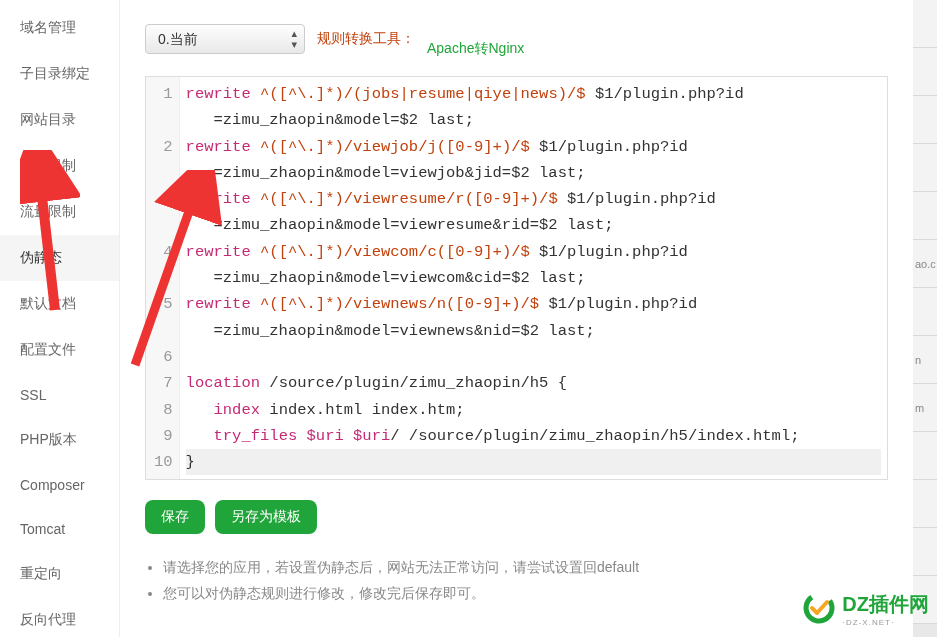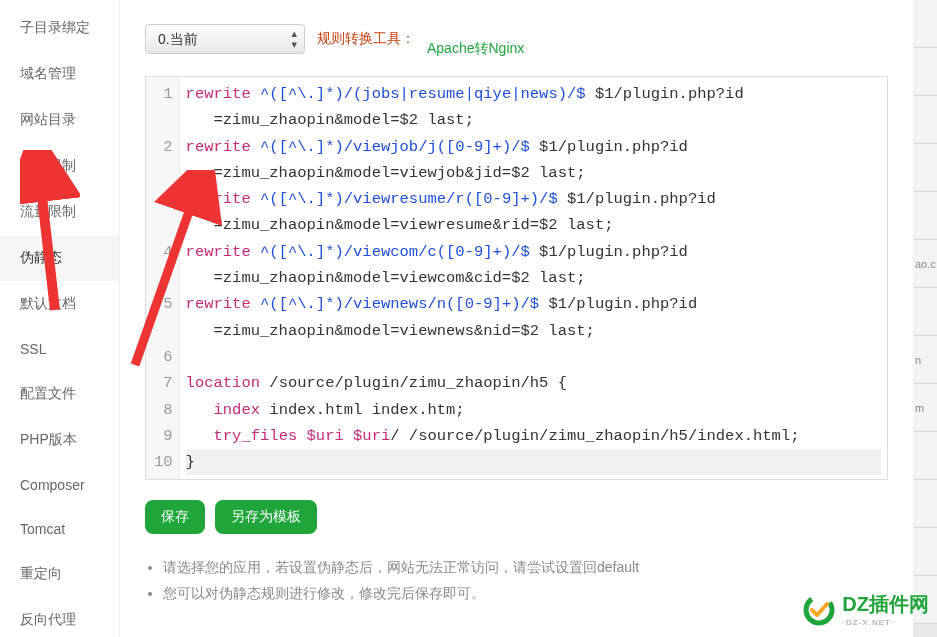"子目录绑定" div.sidebar-item { order: before "域名管理" -> after "域名管理" }
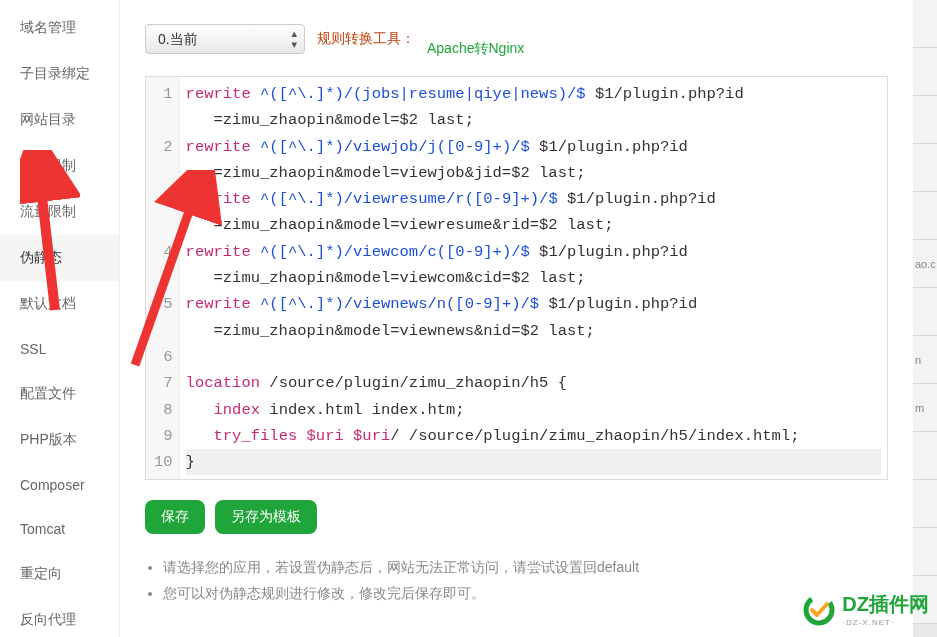"^([^\.]*)/(jobs|resume|qiye|news)/$" .re { color: #1d4ed8 -> #c2410c }
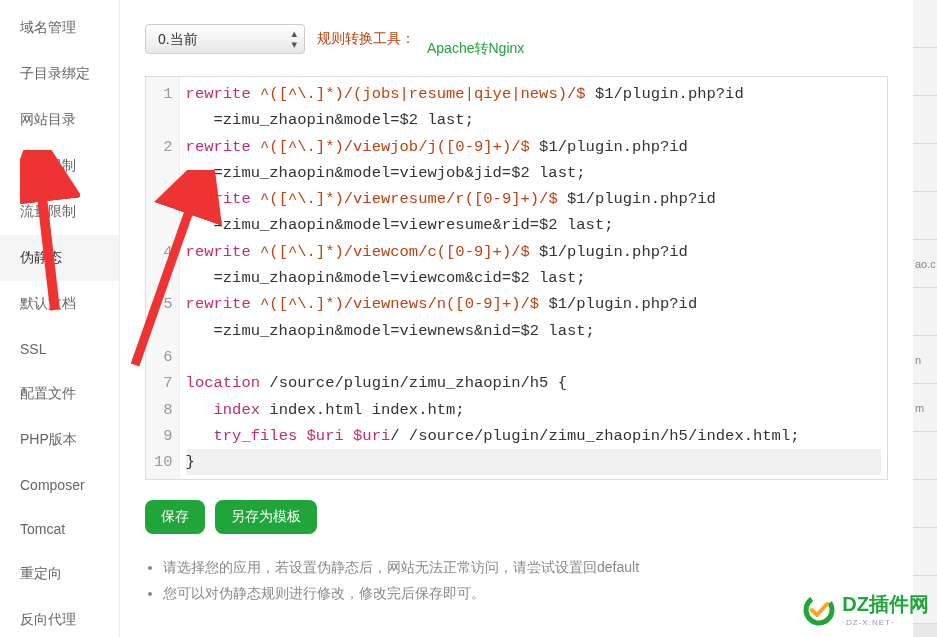"SSL" div.sidebar-item { order: before "配置文件" -> after "配置文件" }
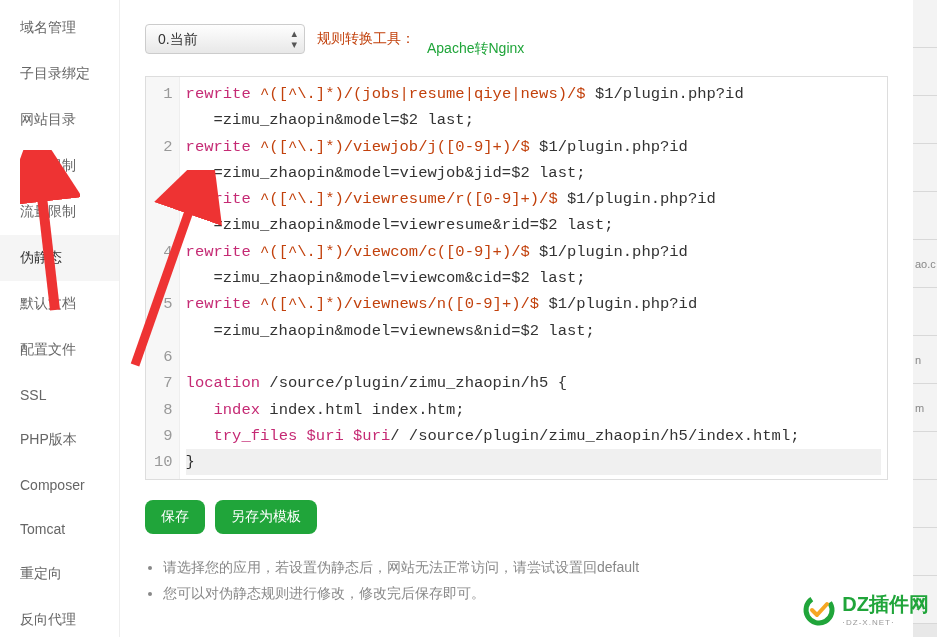"DZ插件网" .watermark { align-items: flex-end -> flex-start }
